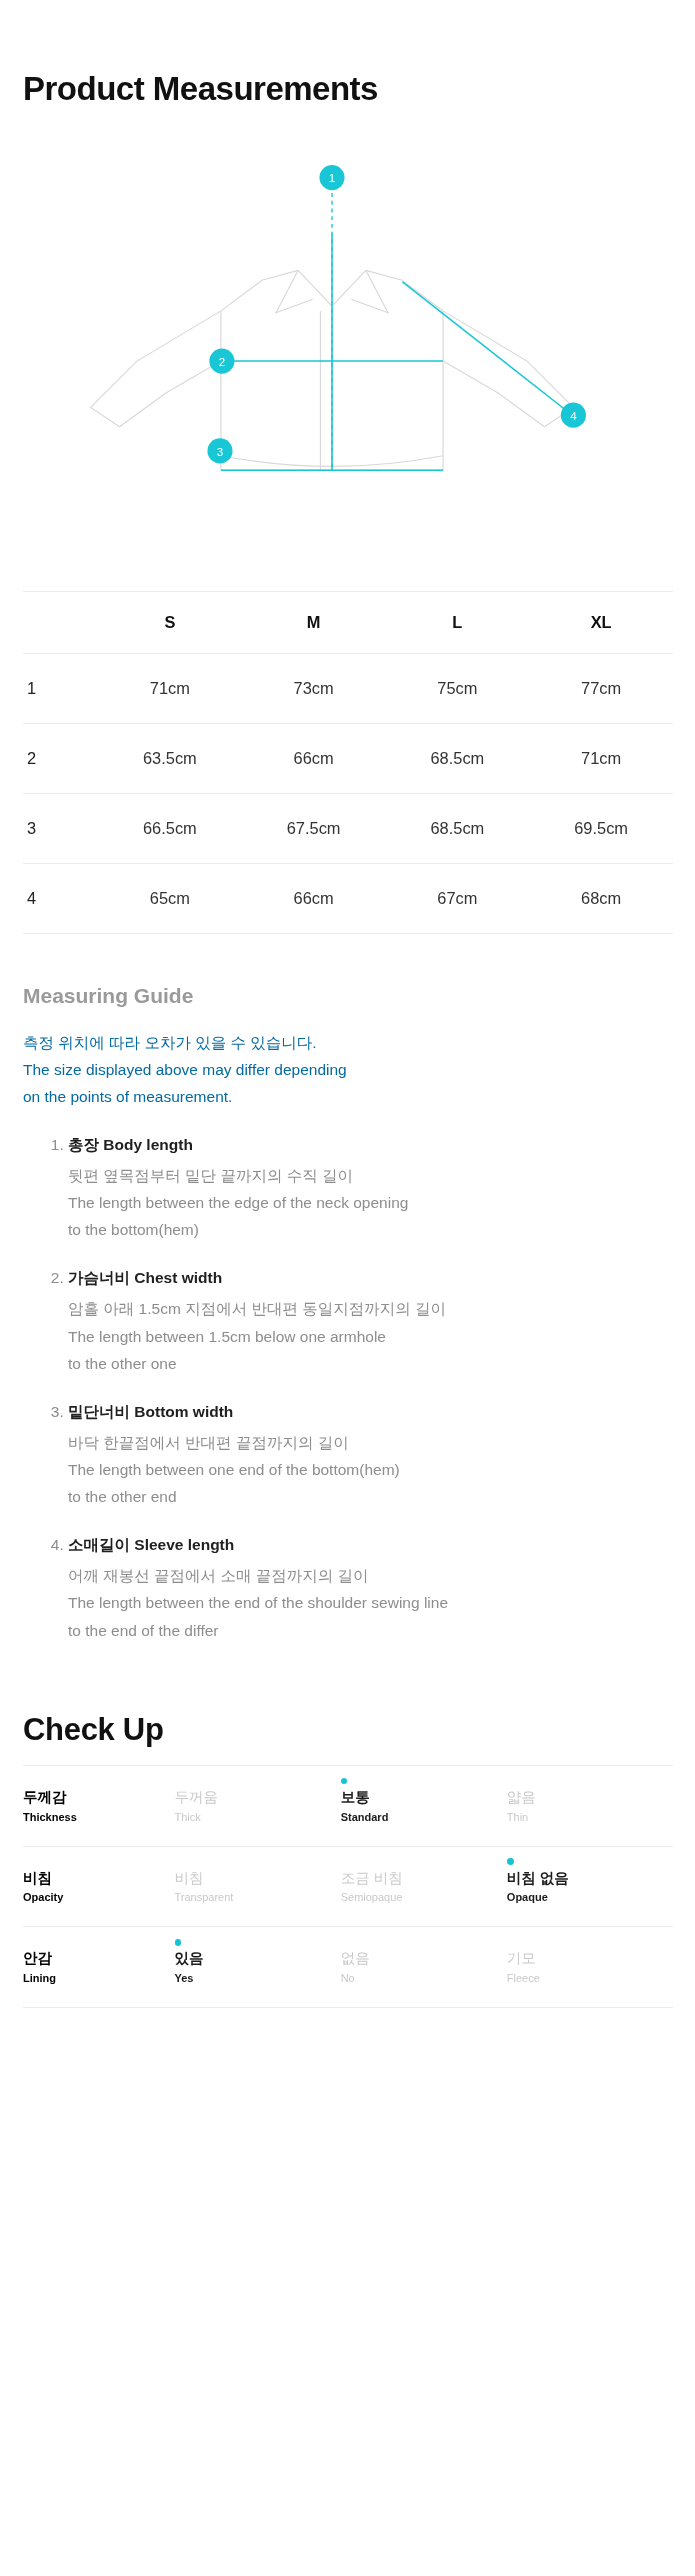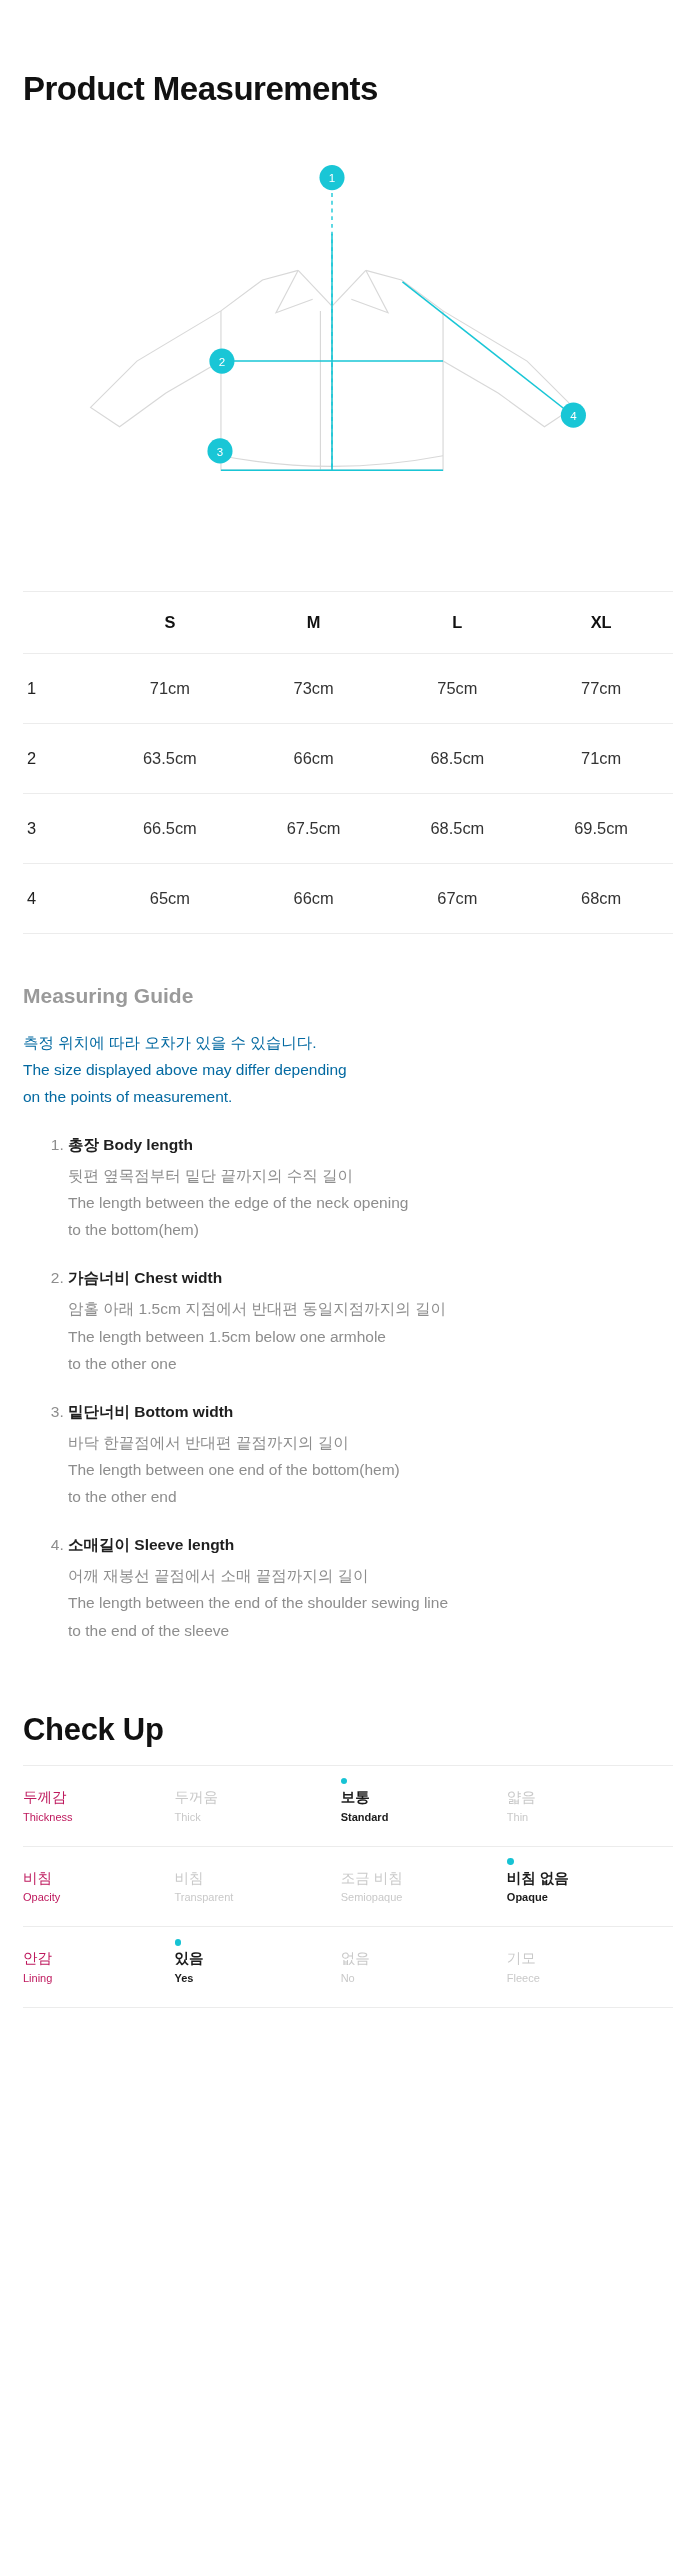"to the end of the" span.sub { text: sleeve -> differ }
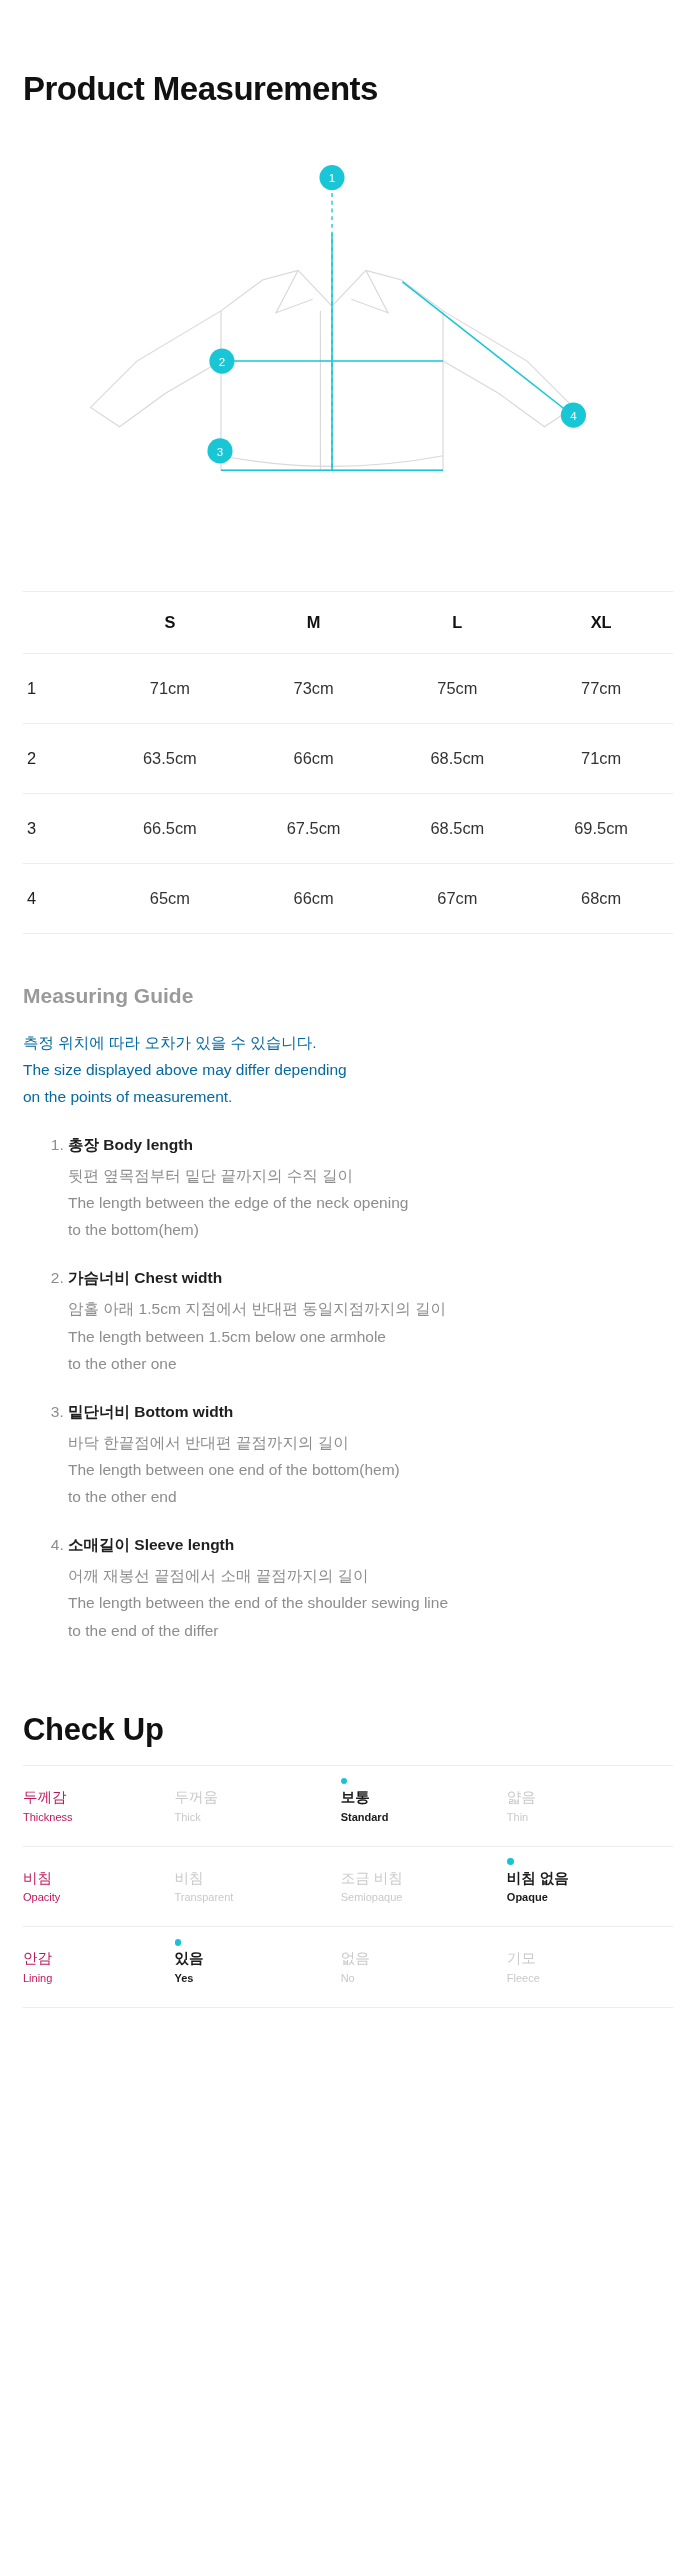"두께감" .label .ko, .label .en { color: #be185d -> #000000; font-weight: normal -> bold }
